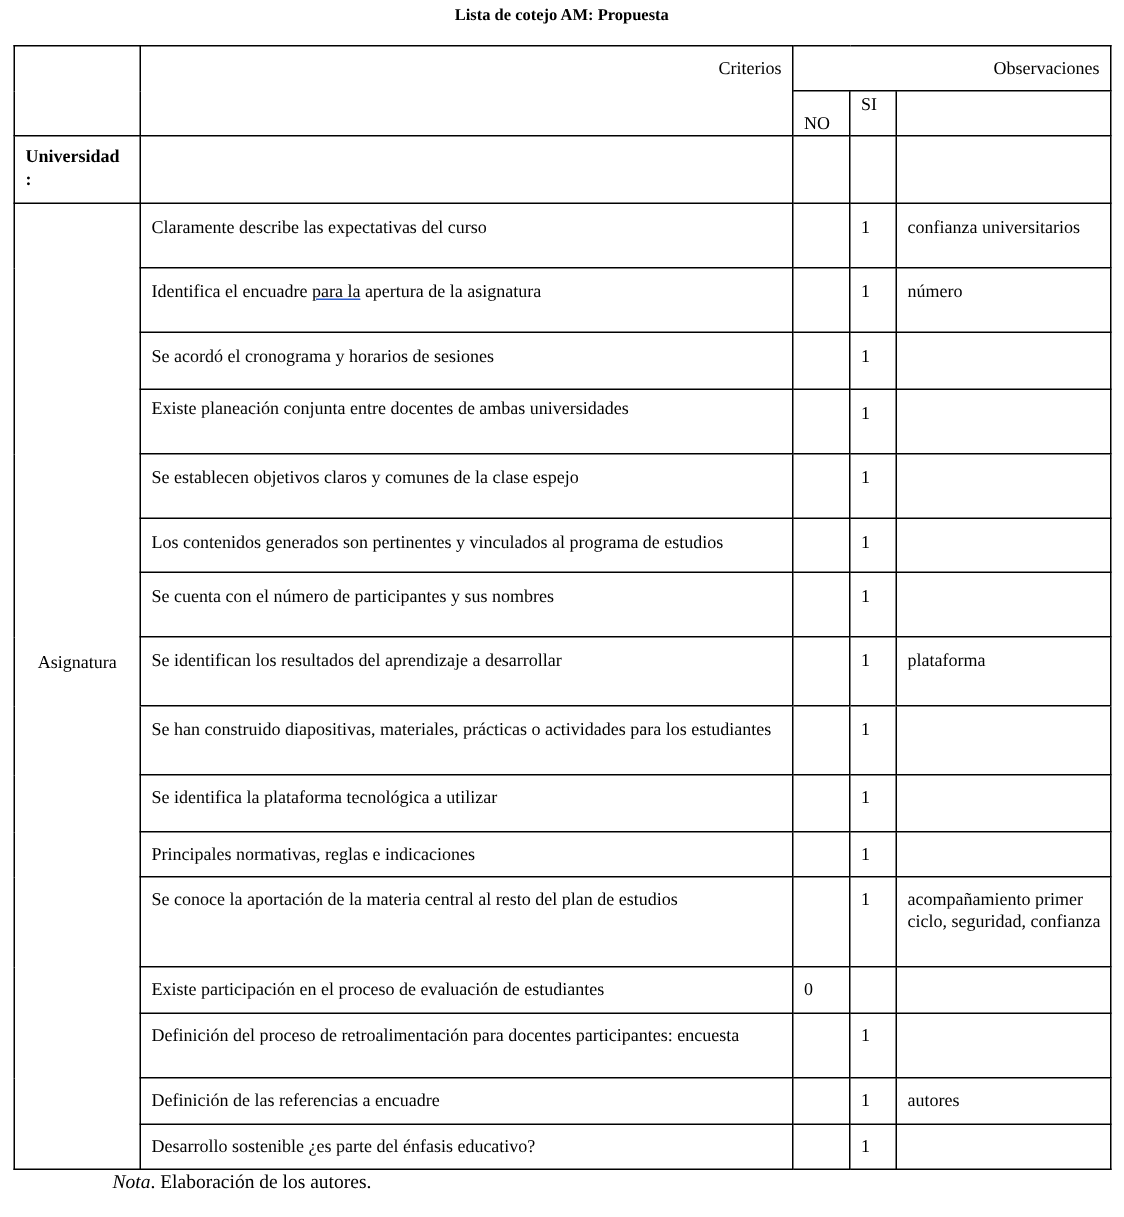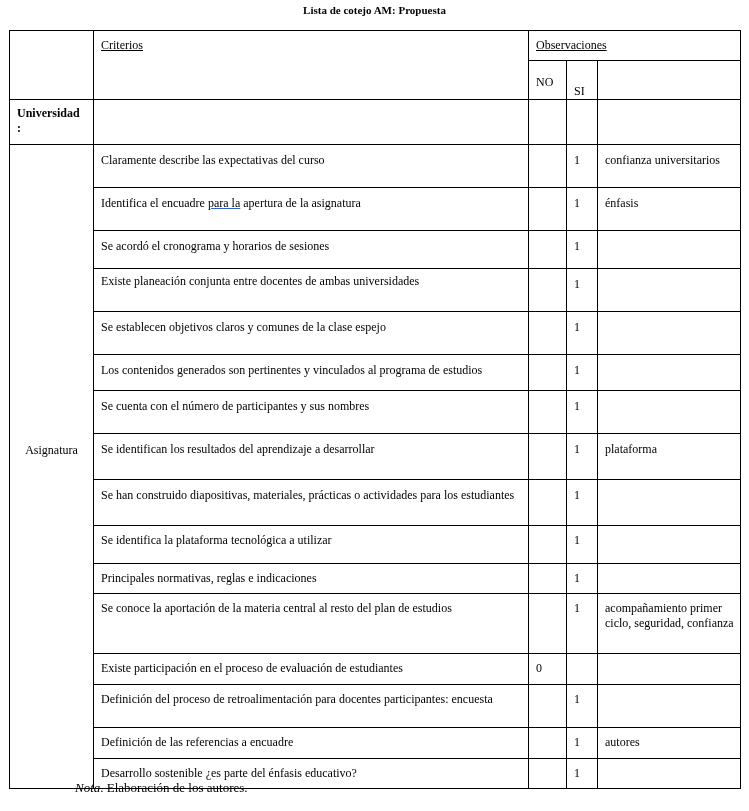"Criterios" .hdr-center { text-align: left -> right; text-decoration: underline -> none }
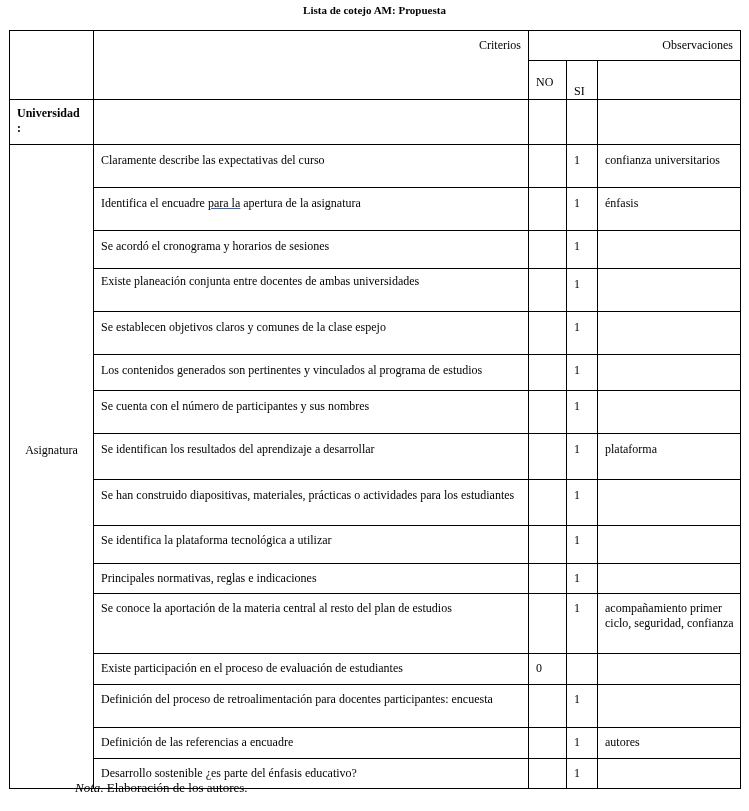"SI" td { padding-top: 23px -> 1px }
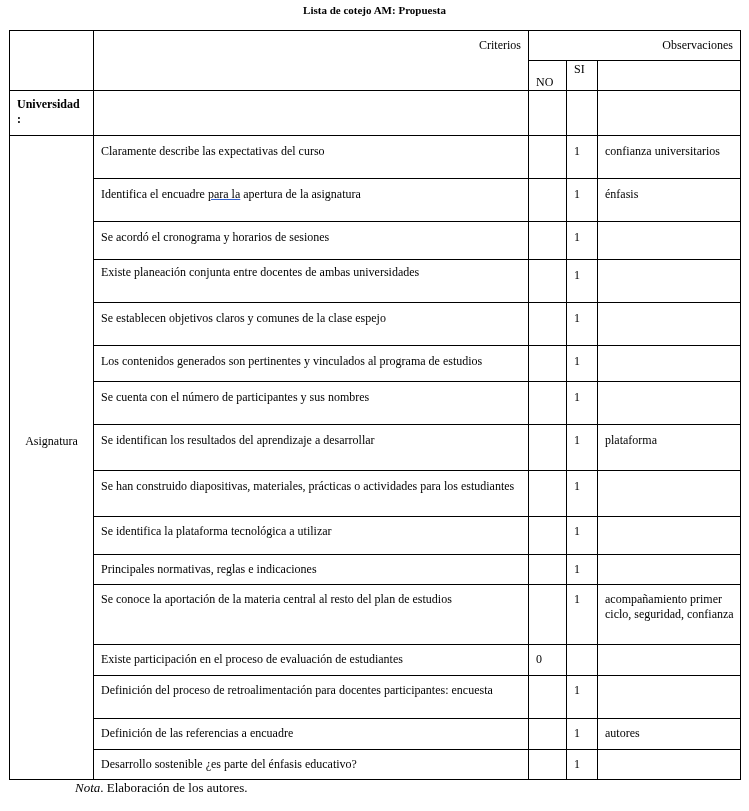"énfasis" td { text: énfasis -> número }
